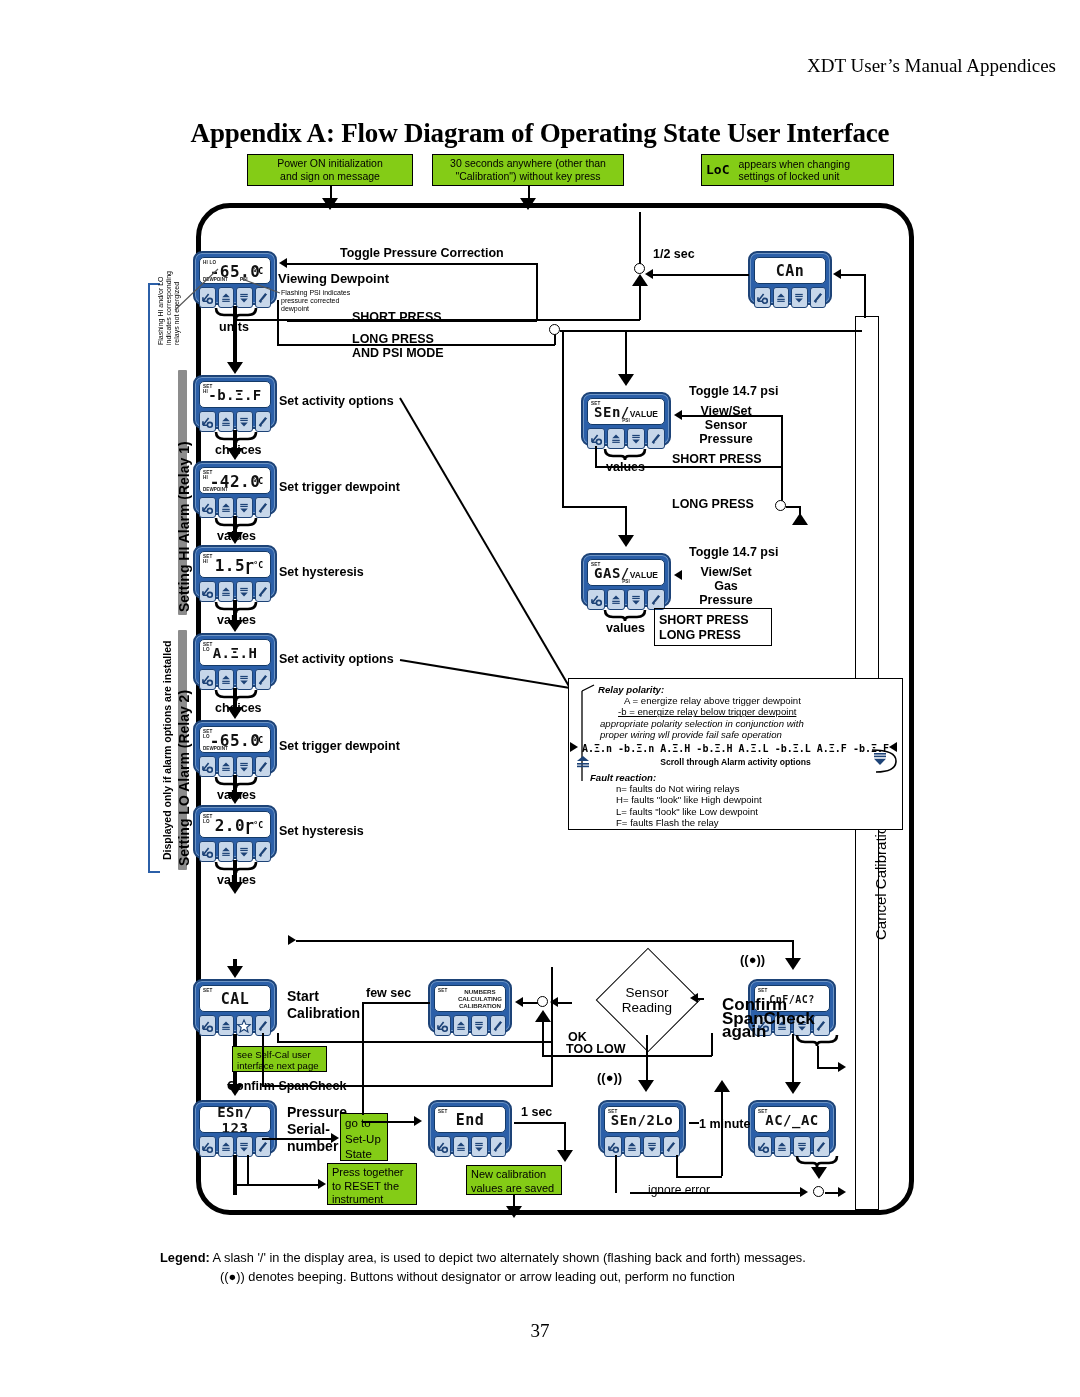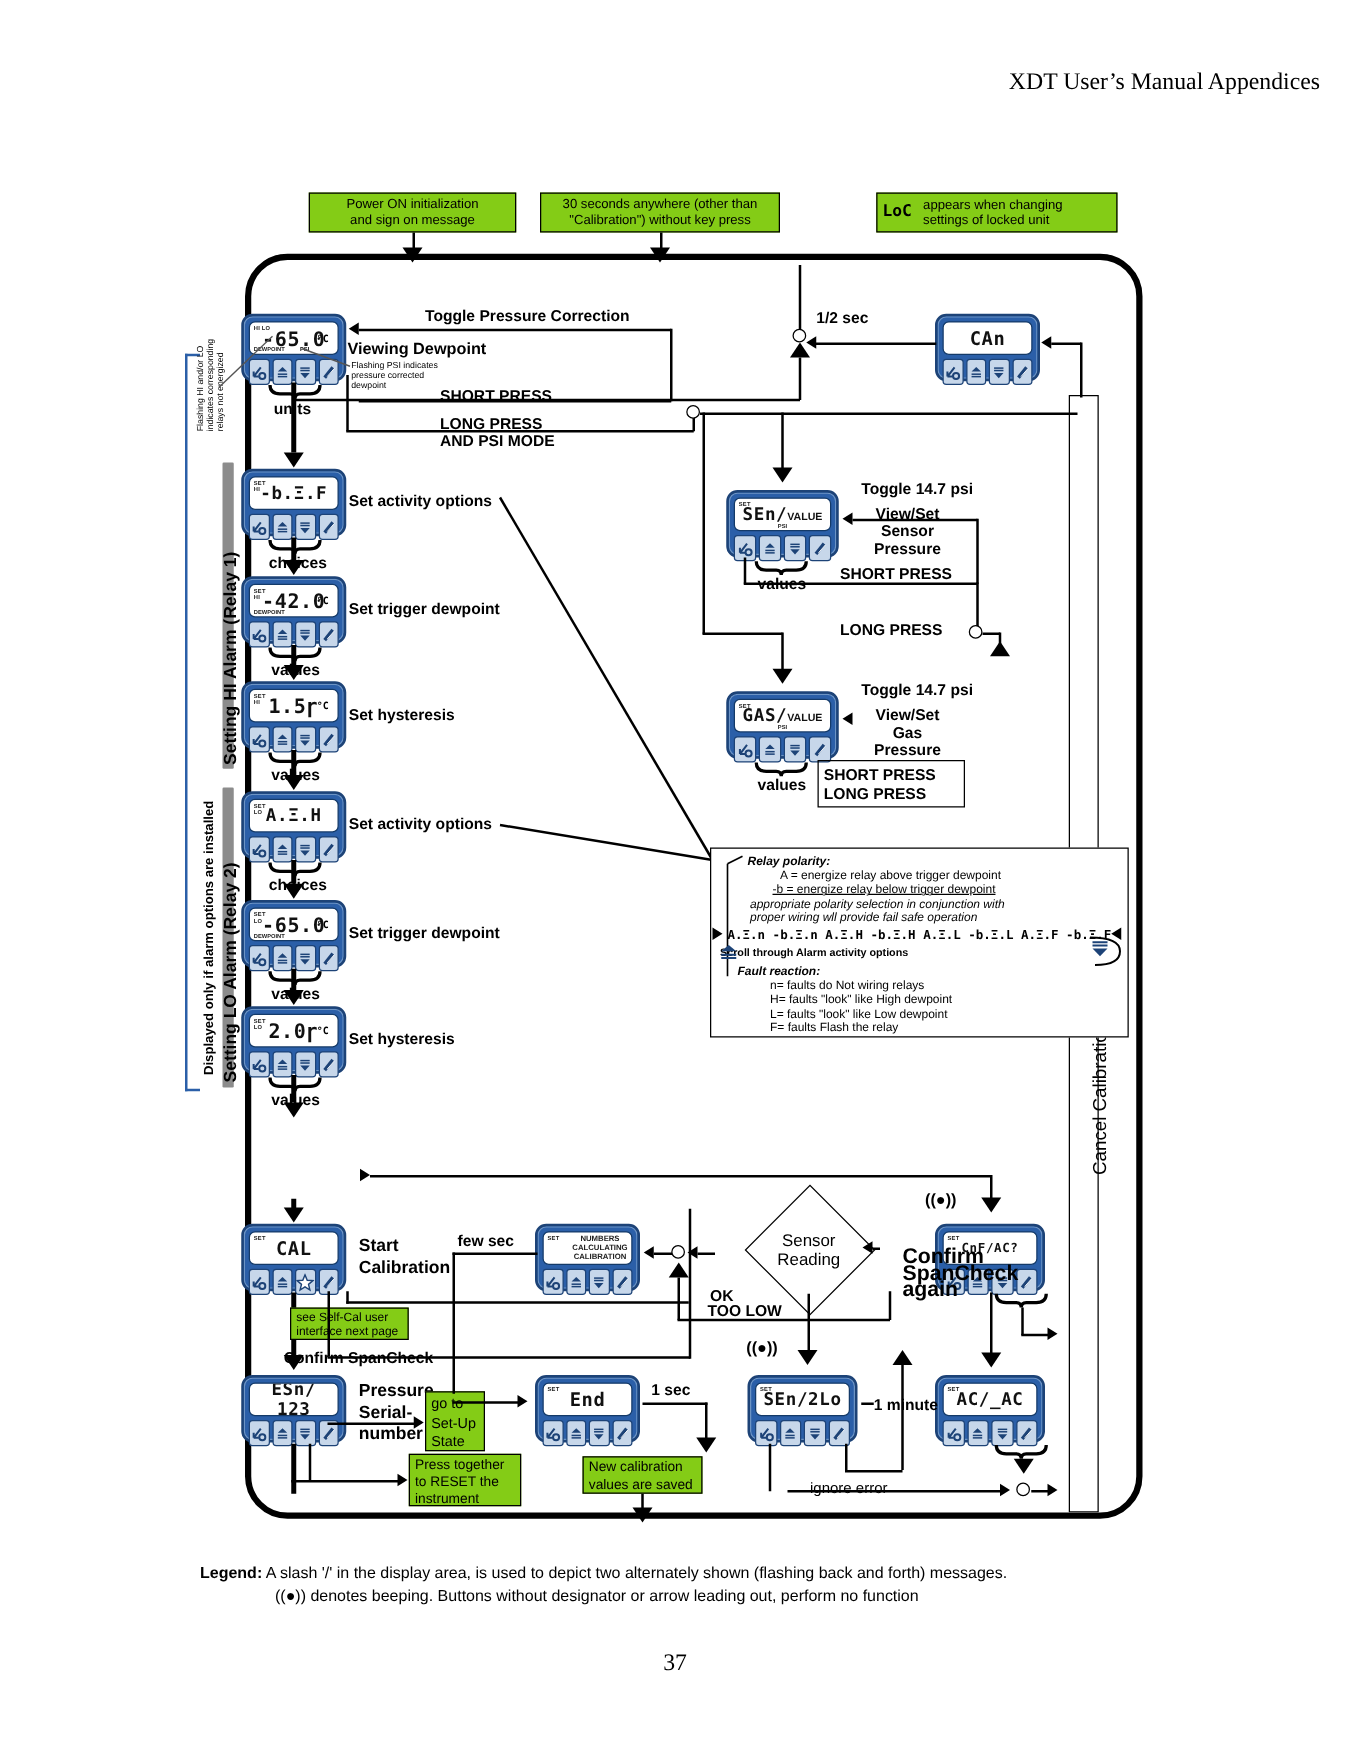"Appendix A: Flow Diagram of" div.abs { html: none -> <div>Appendix A: Flow Diagram of Operating State User Interface</div> }
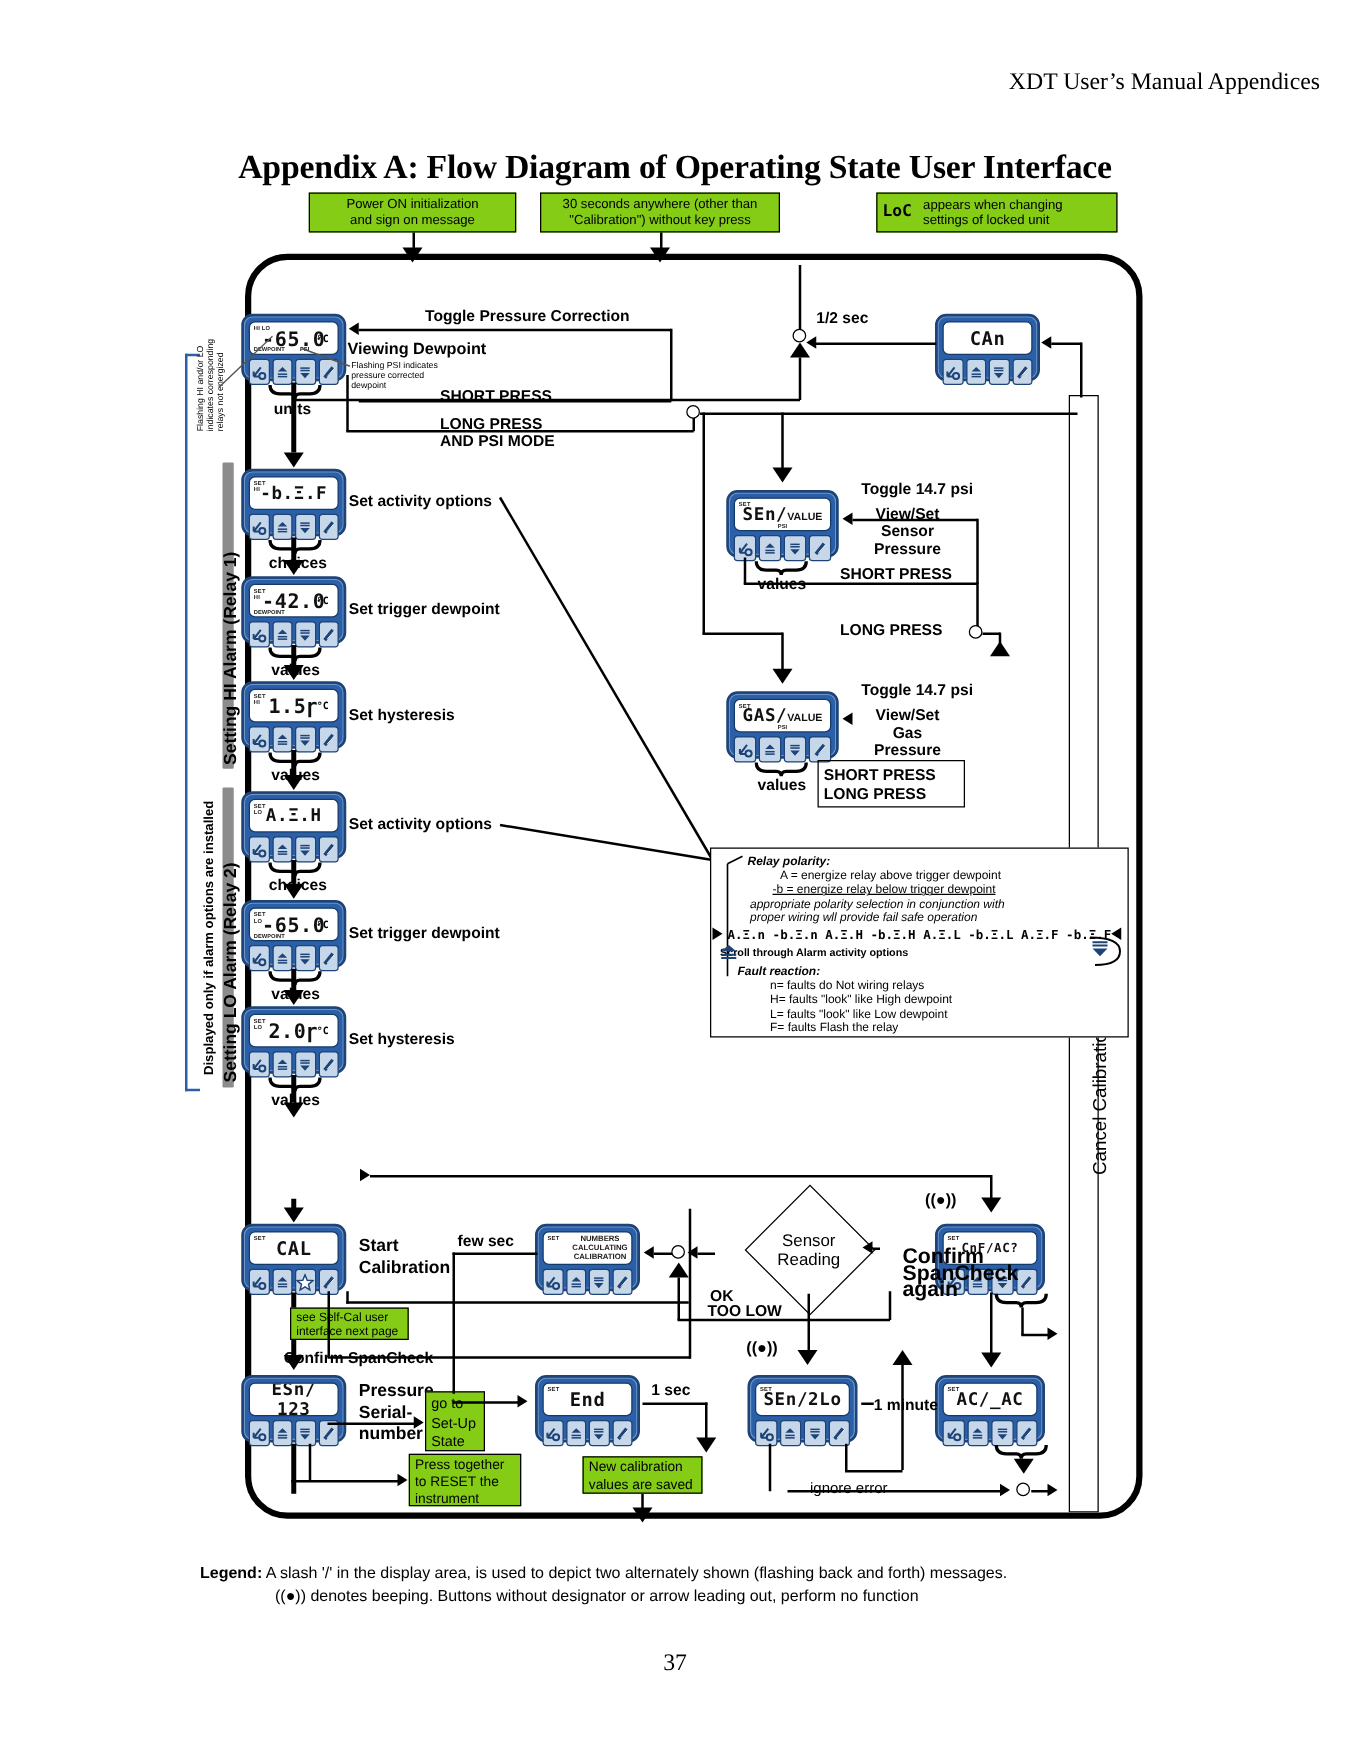"Scroll through Alarm activity options" div { text-align: left -> center }
